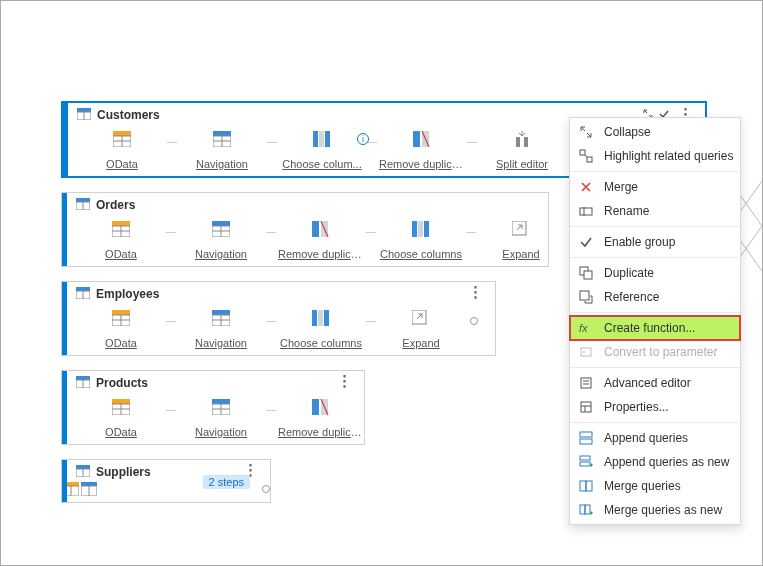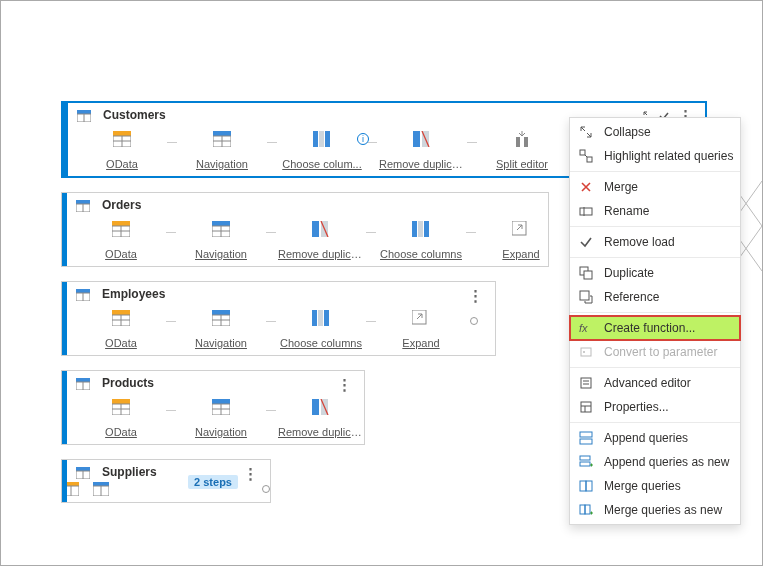"Customers" .card-header { align-items: flex-end -> flex-start; gap: 12px -> 6px }
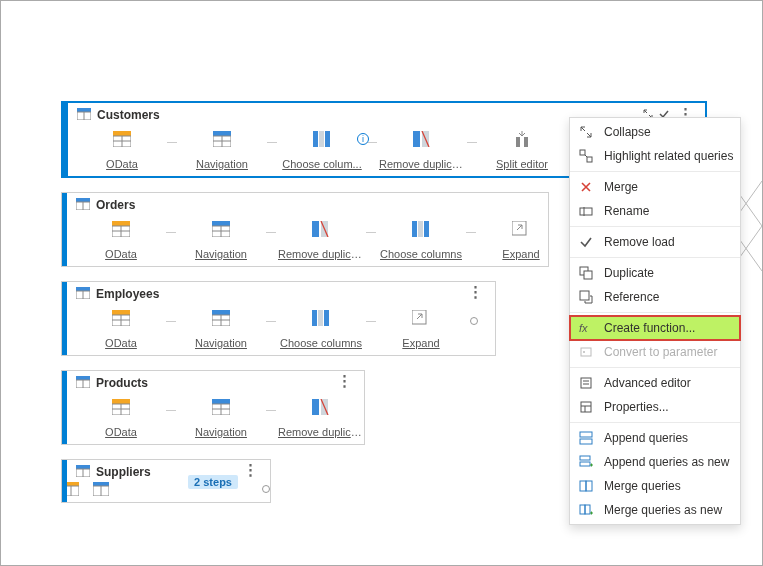"Remove load" span { text: Remove load -> Enable group }
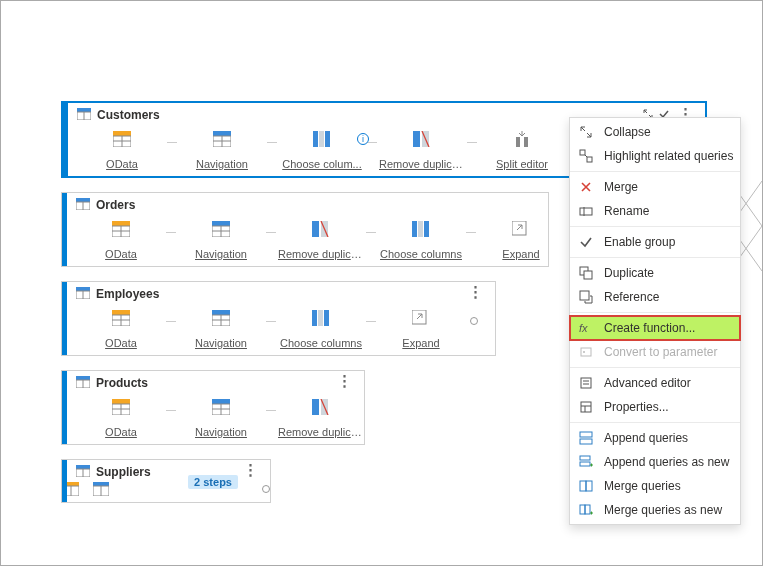"2 steps" .mini-icons { font-weight: bold -> none; gap: 14px -> 2px }
